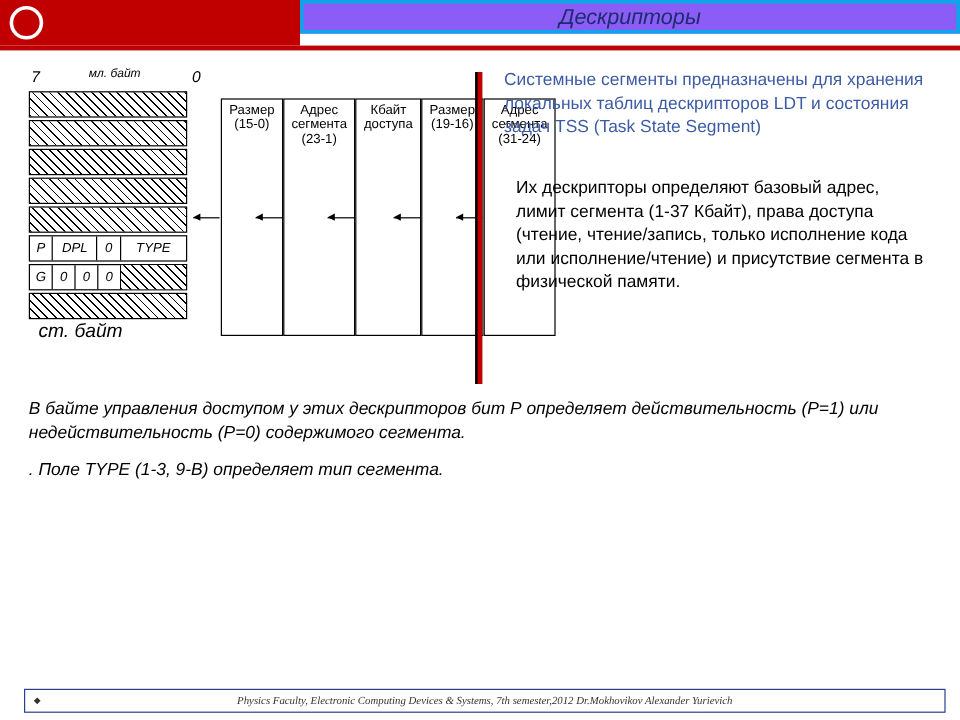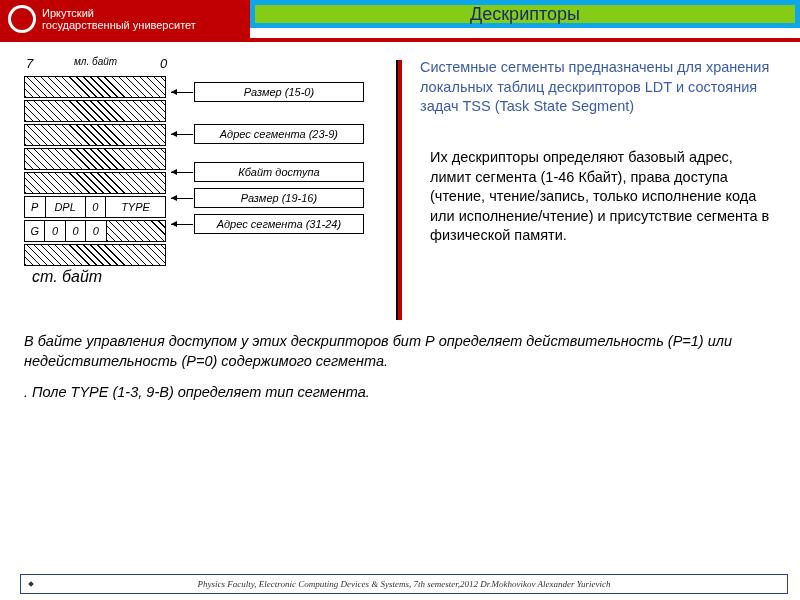"Иркутский" div.logo-text { html: <div> <div>Иркутский</div> <div>государственный университет</div> </div> -> none }
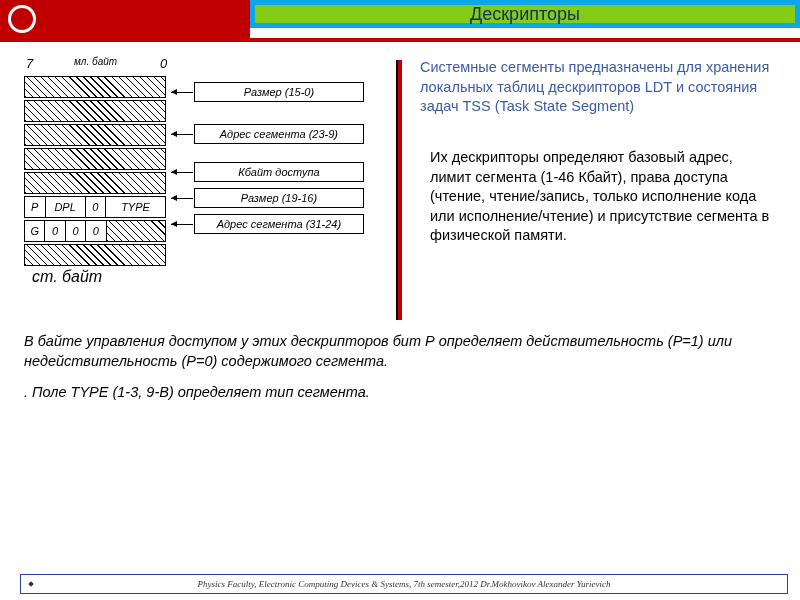"Дескрипторы" .title-bar { background: #84cc16 -> #8b5cf6; border: 5px solid #0ea5e9 -> 3px solid #0ea5e9; font-style: none -> italic }
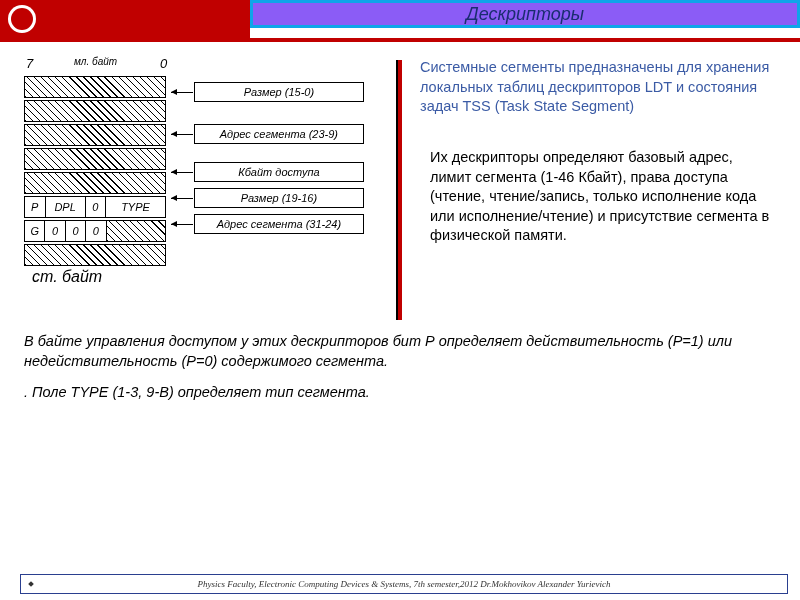"Размер (15-0)" .dia-right { flex-direction: column -> row; font-style: italic -> none }
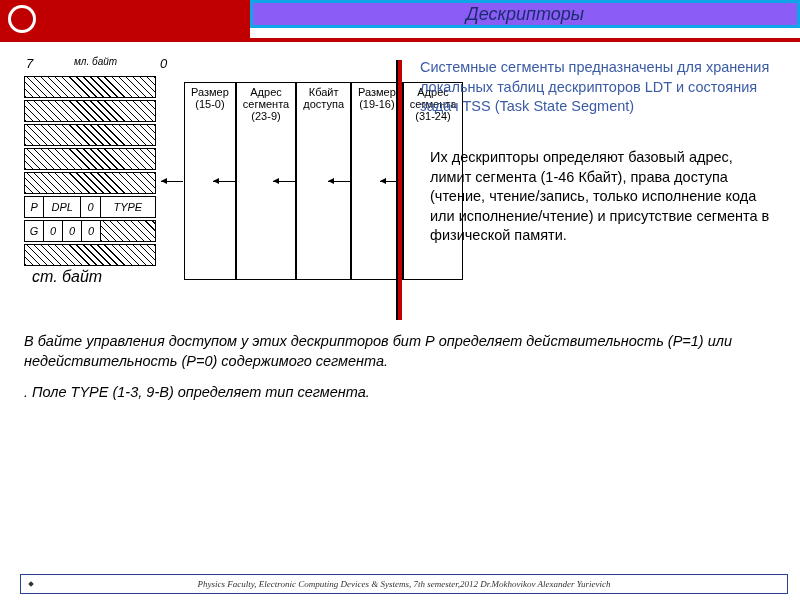"Адрес сегмента (23-9)" span { text: 23-9 -> 23-1 }
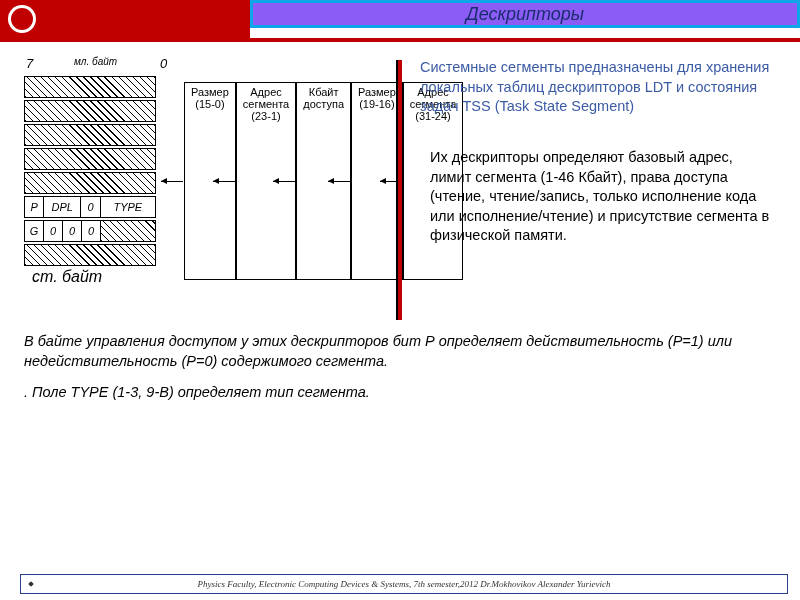"Их дескрипторы определяют базовый адрес," div.right-col2 { text: 1-46 -> 1-37 }
